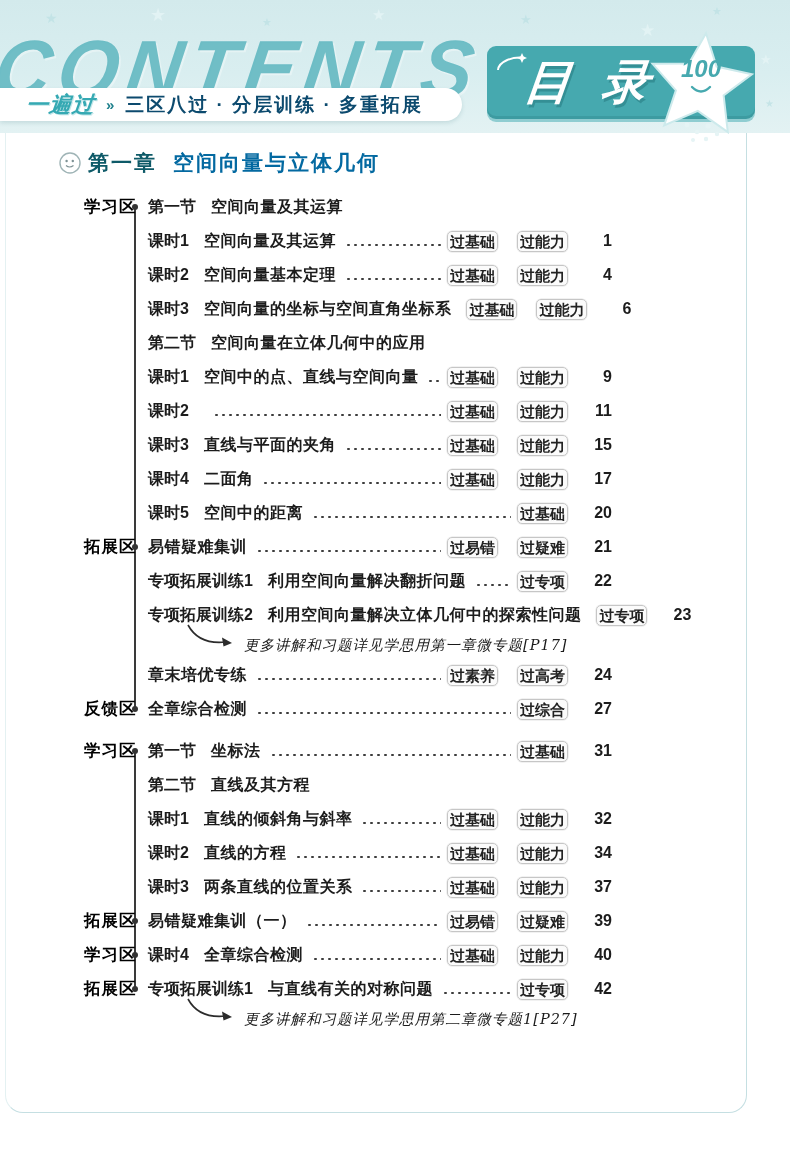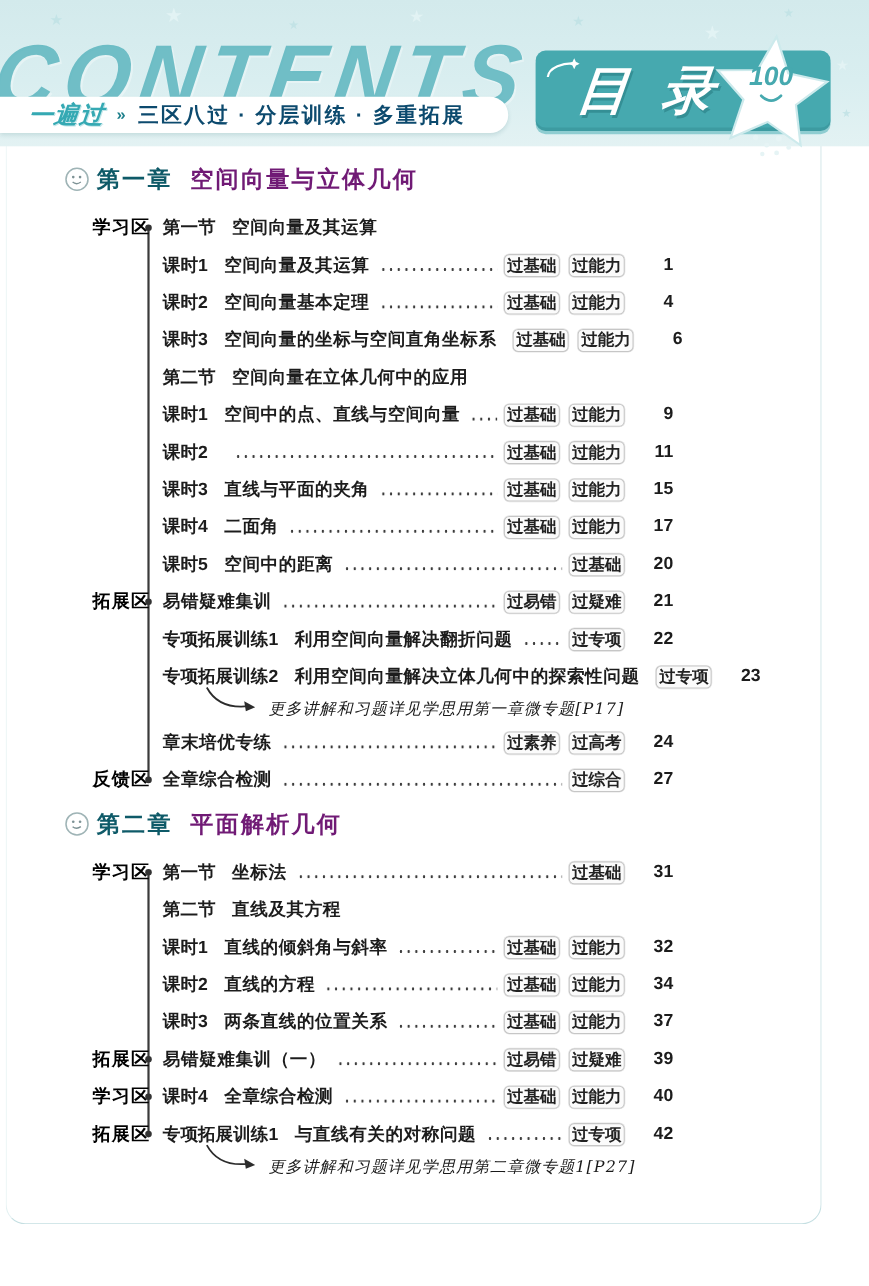"空间向量与立体几何" .ch-name { color: #701a75 -> #0369a1 }
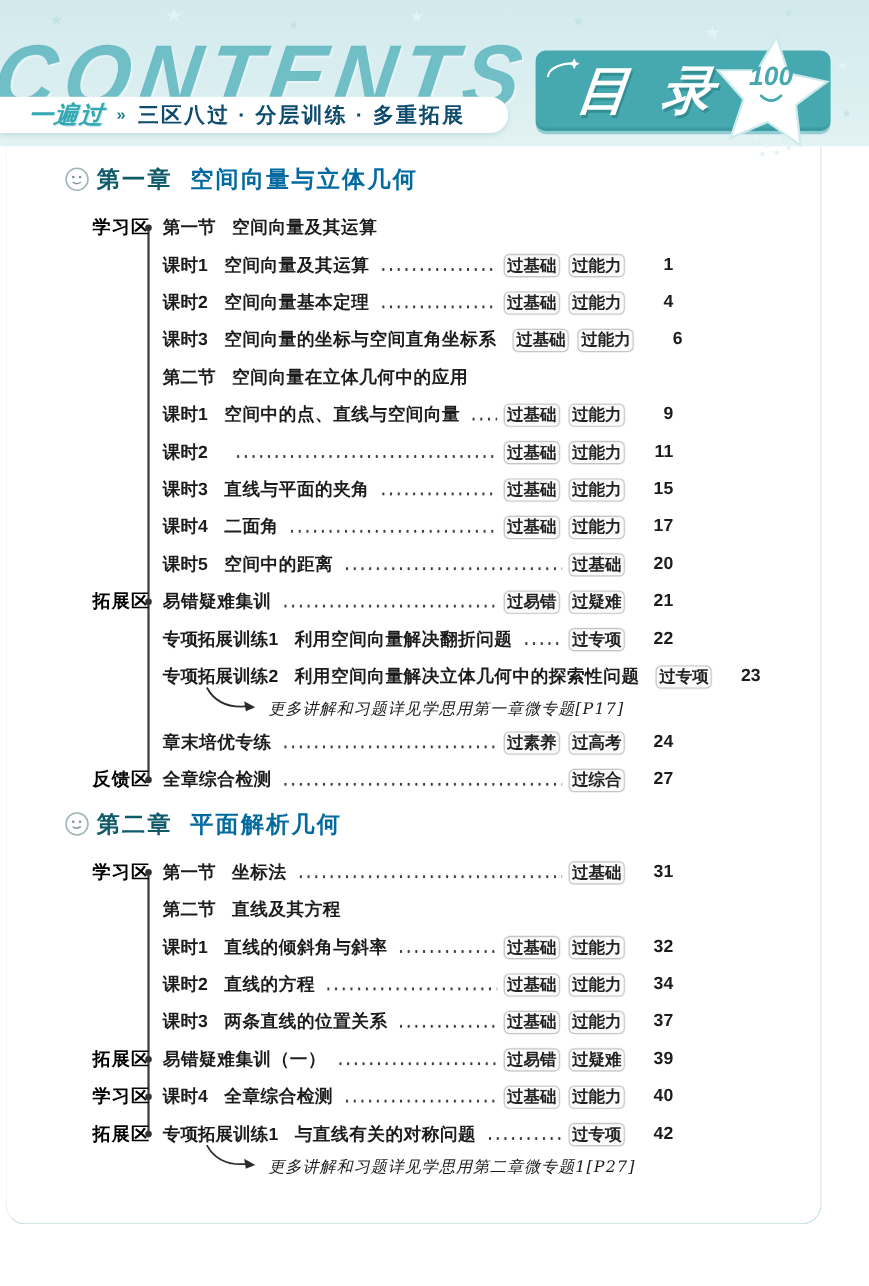"过基础" .tags { gap: 8px -> 19px }
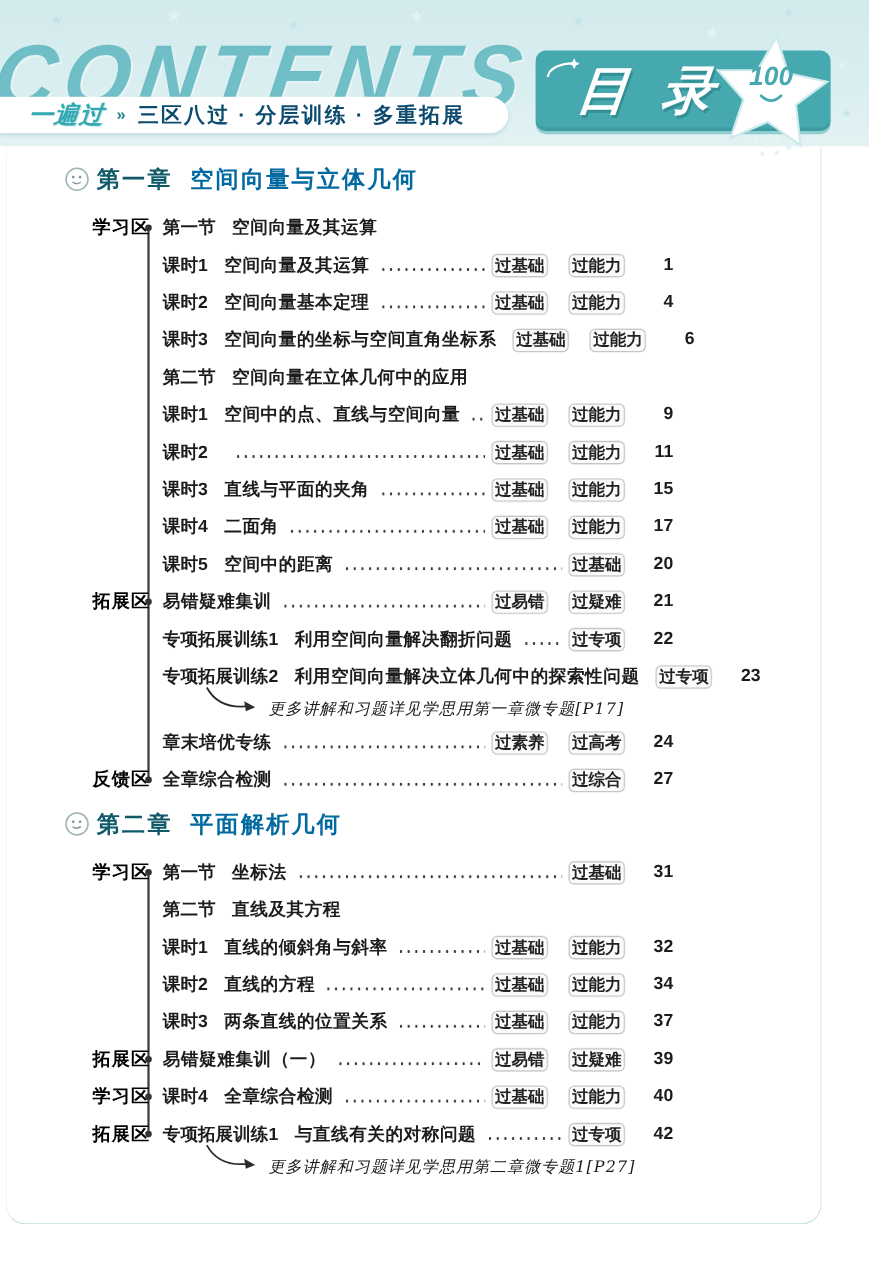"第二章" div.ch-title { html: <div> <svg> <circle></circle> <circle></circle> <circle></circle> <path></path> </svg> <span>第二章</span> <span>平面解析几何</span> </div> -> none }
